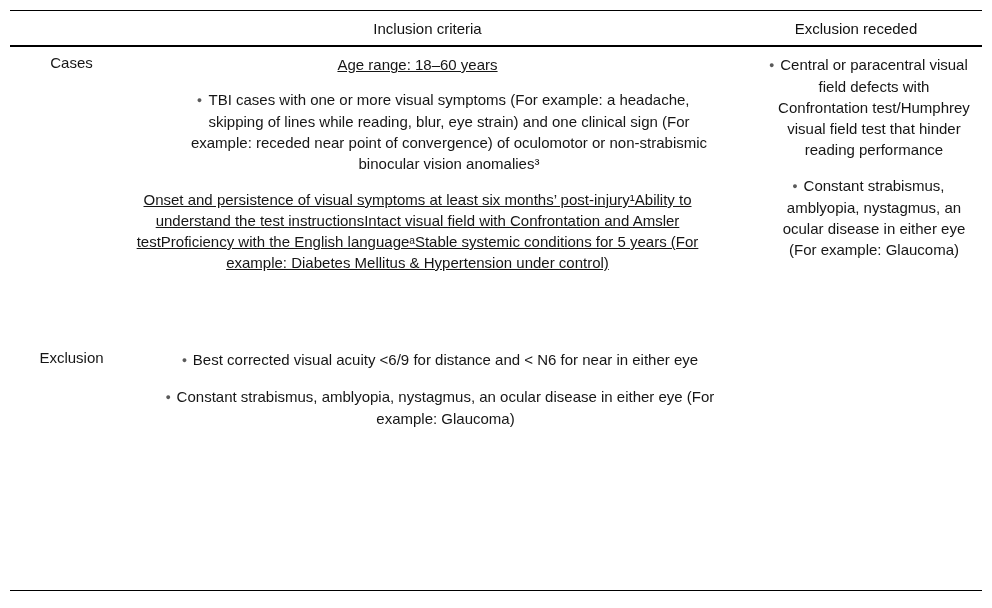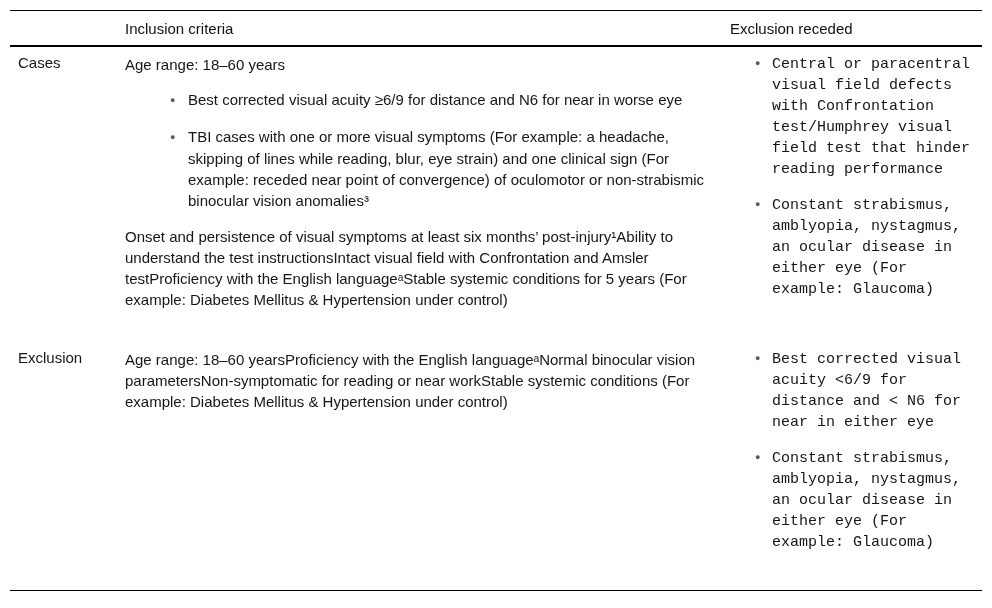"Inclusion criteria" .grid { text-align: none -> center }
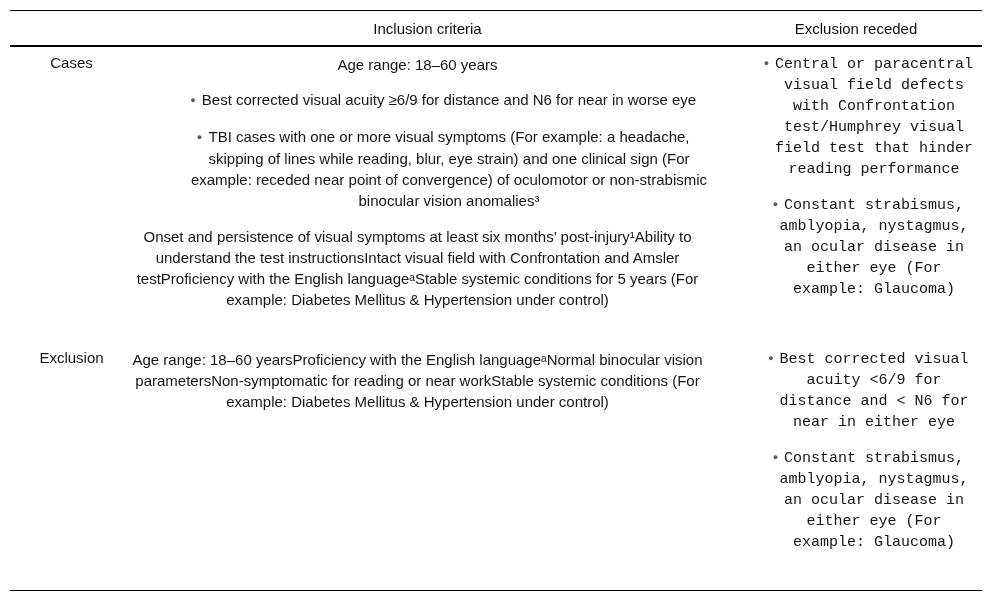"Age range: 18–60 years" p.para { text-decoration: none -> underline }
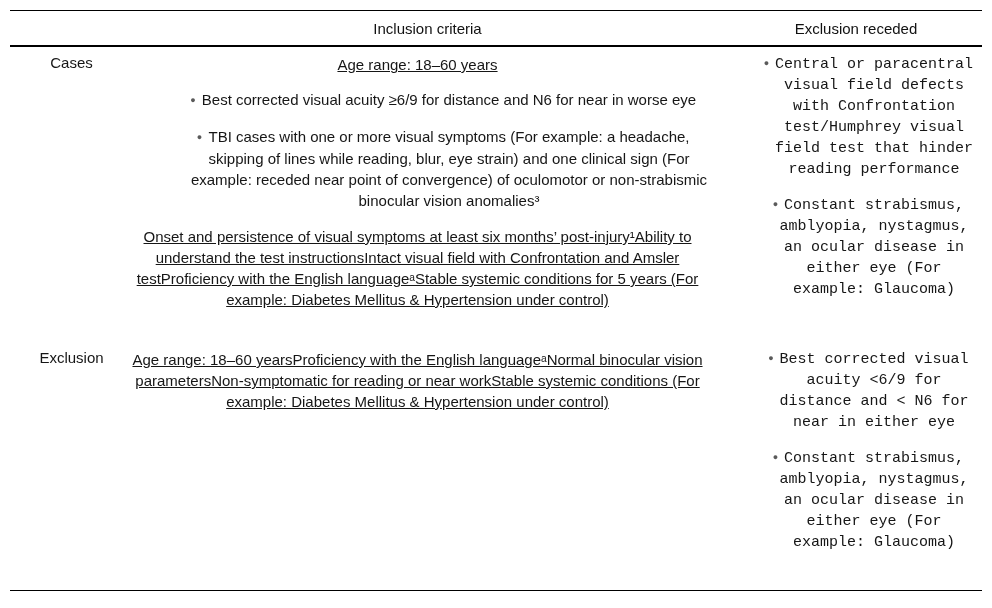"● Central or paracentral visual" .exclusion-cell { font-family: Liberation Mono, monospace -> none }
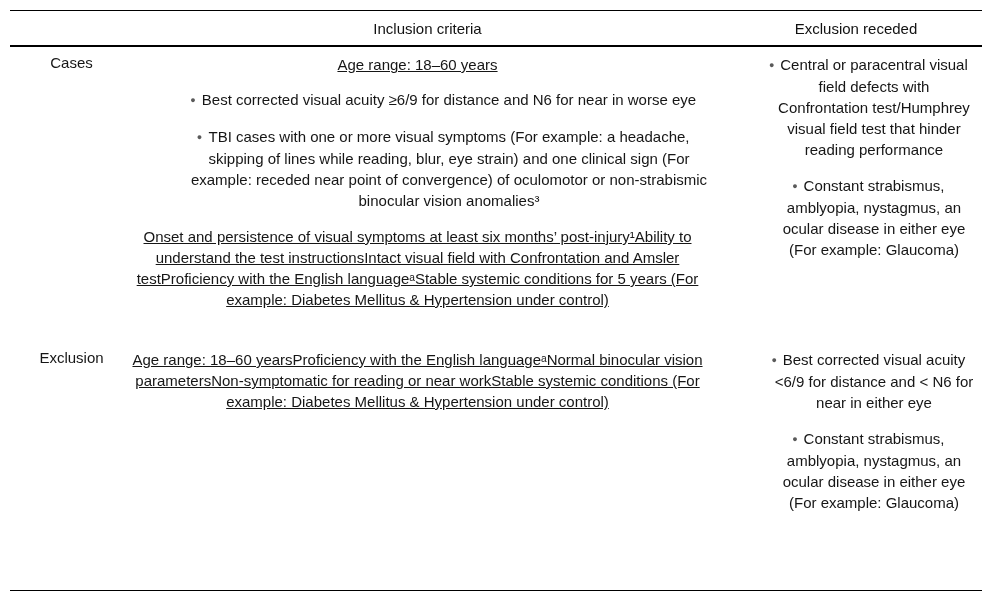"● Best corrected visual acuity ≥6/9" div.bullet-item { html: <div> <span>●</span><span>Best corrected visual acuity ≥6/9 for distance and N6 for near in worse eye</span> </div> -> none }
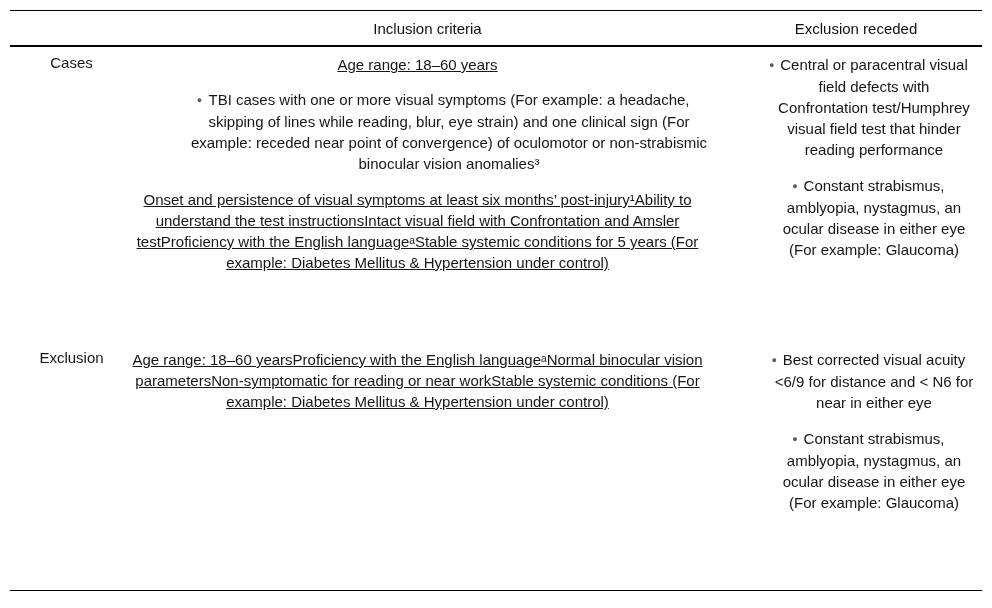"Age range: 18–60 yearsProficiency with" div.inclusion-cell { html: <div> <p>Age range: 18–60 yearsProficiency with the English languageᵃNormal binocular vision parametersNon-symptomatic for reading or near workStable systemic conditions (For example: Diabetes Mellitus &amp; Hypertension under control)</p> </div> -> none }
